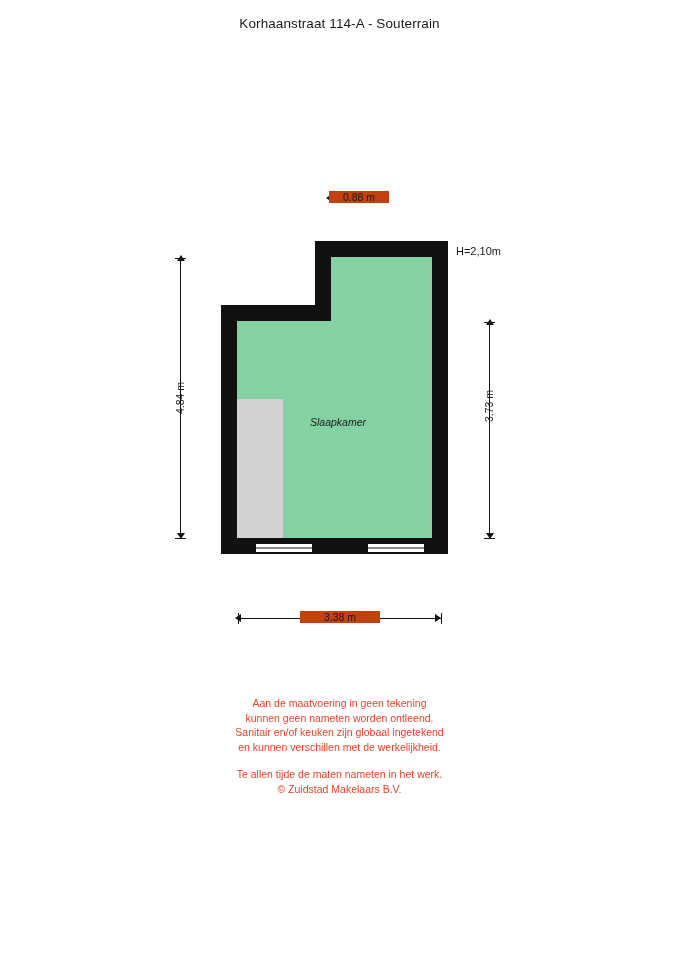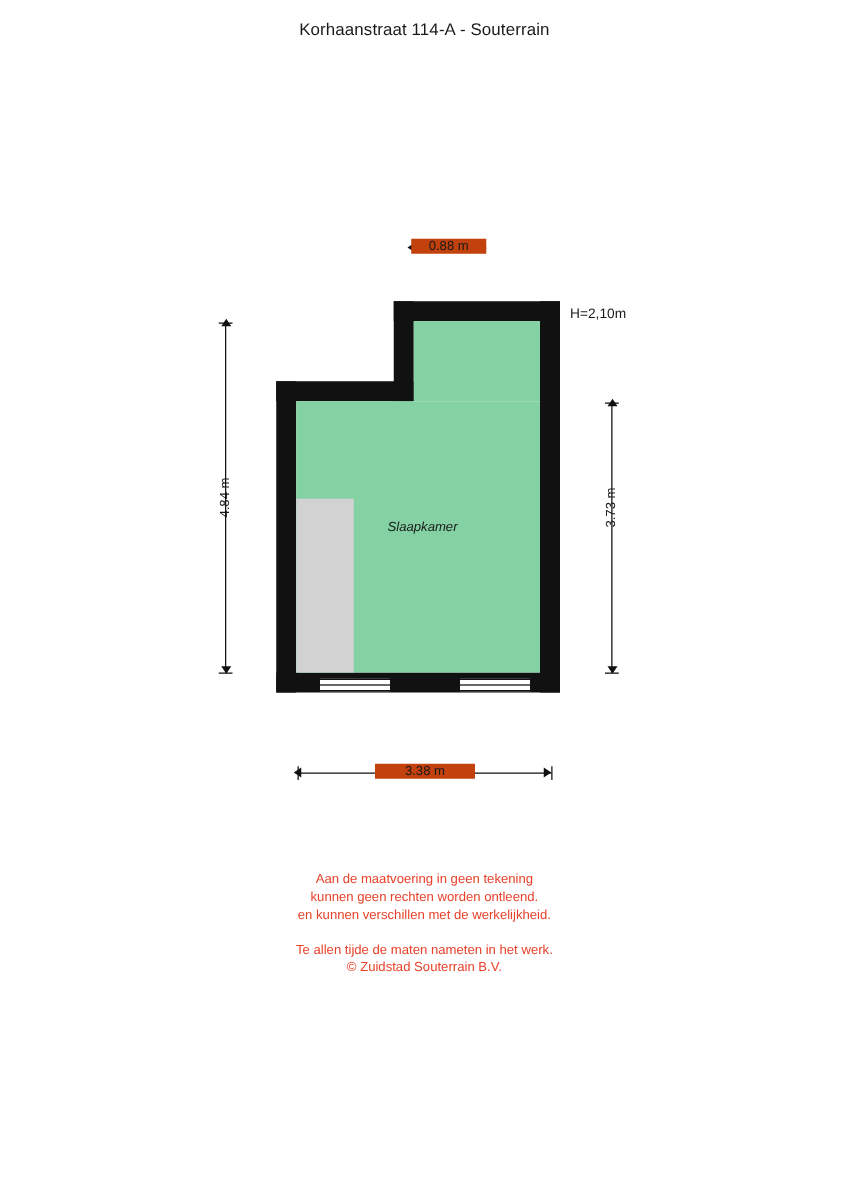"kunnen geen rechten worden ontleend." div { text: rechten -> nameten }
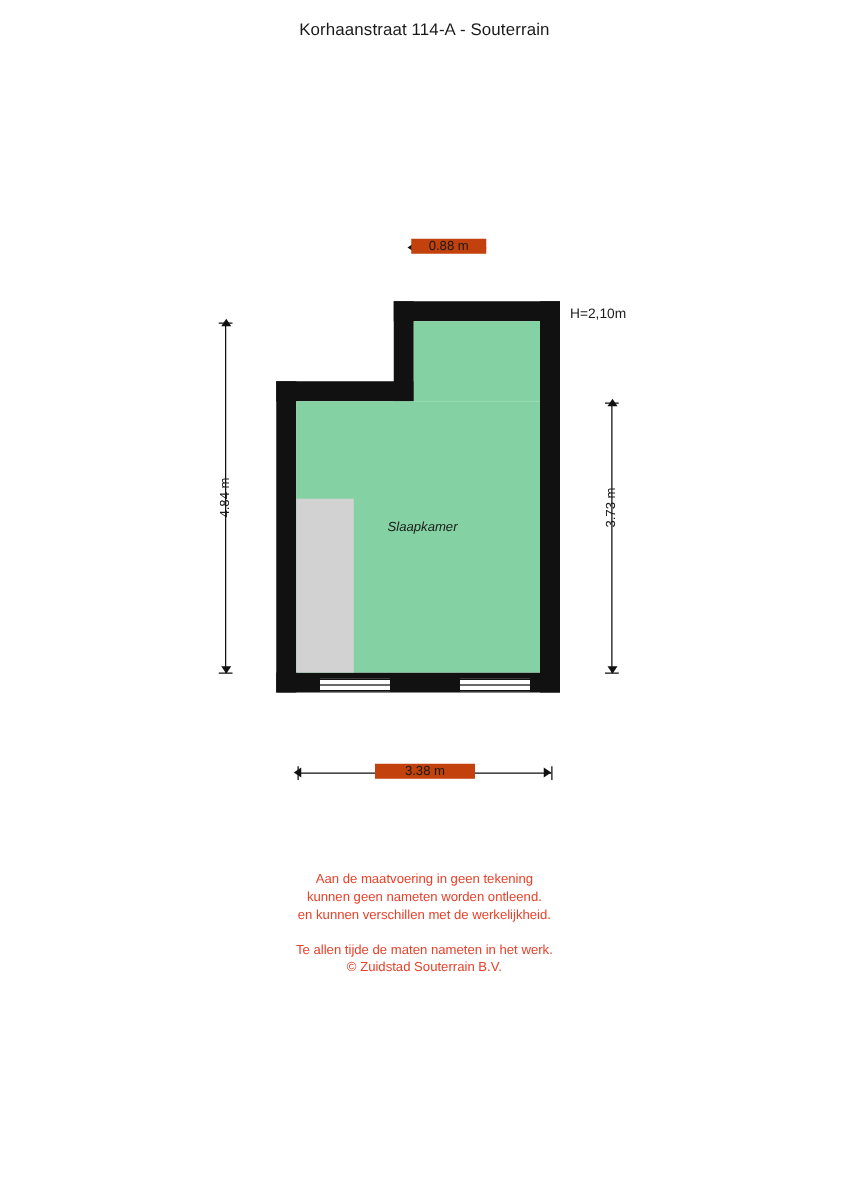"Sanitair en/of keuken zijn globaal" div { html: none -> <div>Sanitair en/of keuken zijn globaal ingetekend</div> }
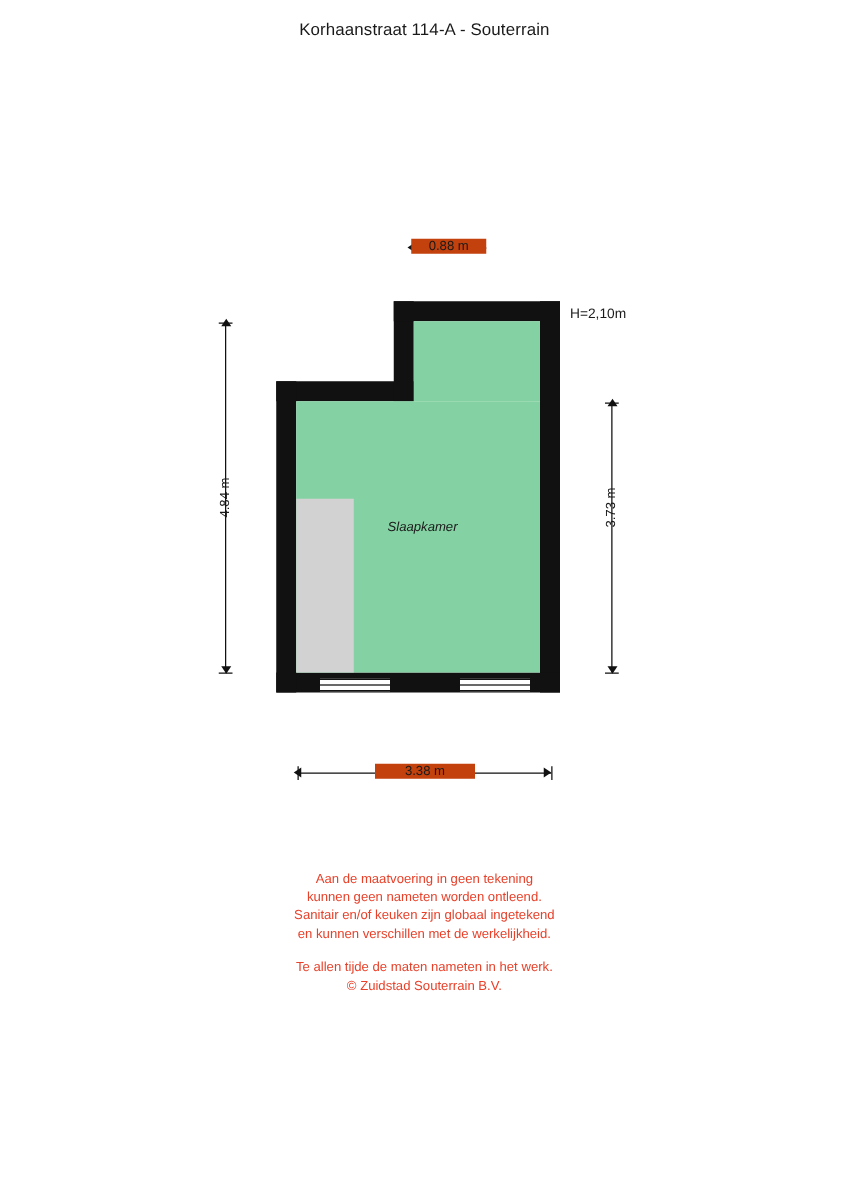"© Zuidstad Souterrain B.V." div { text: Souterrain -> Makelaars }
